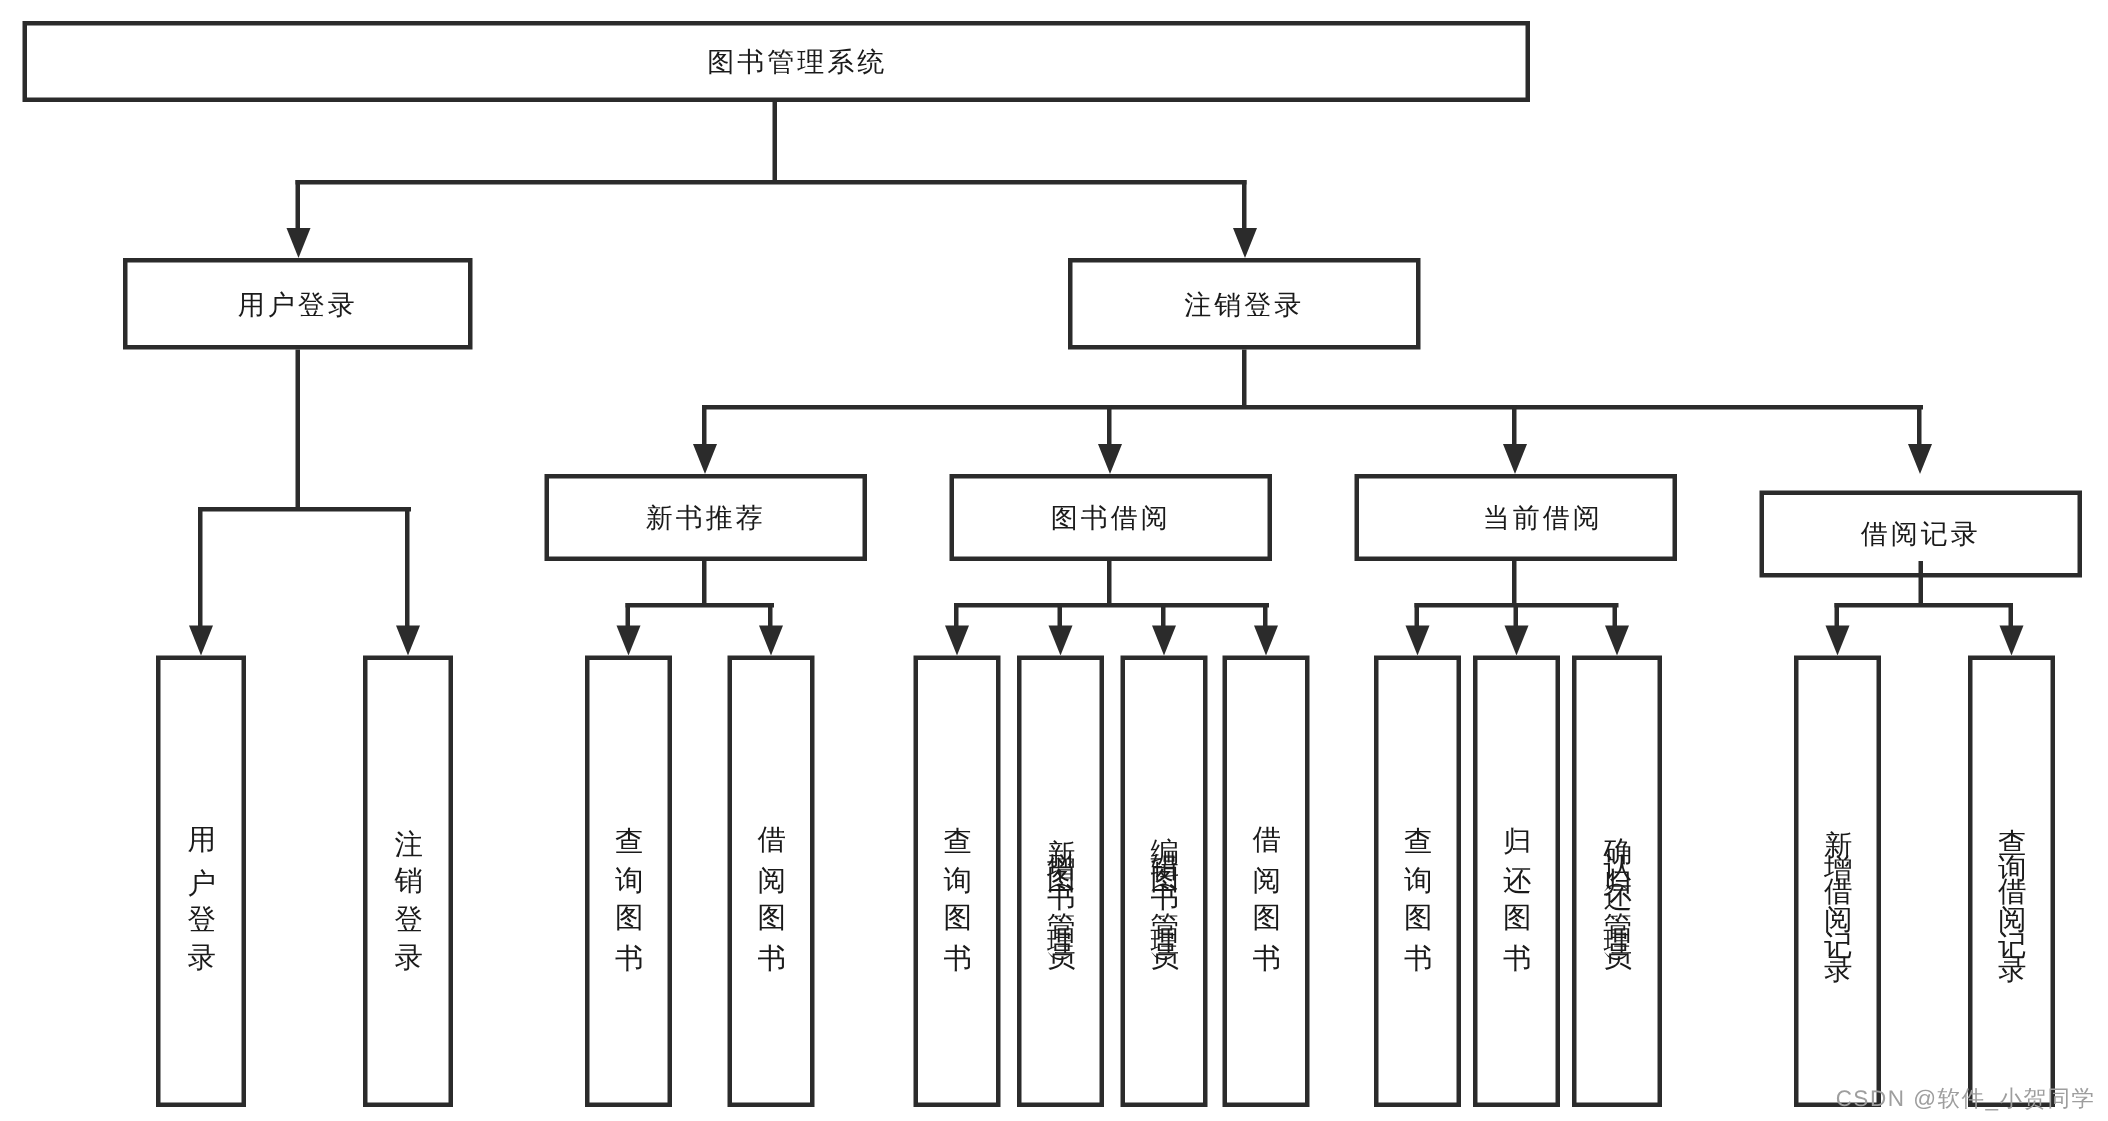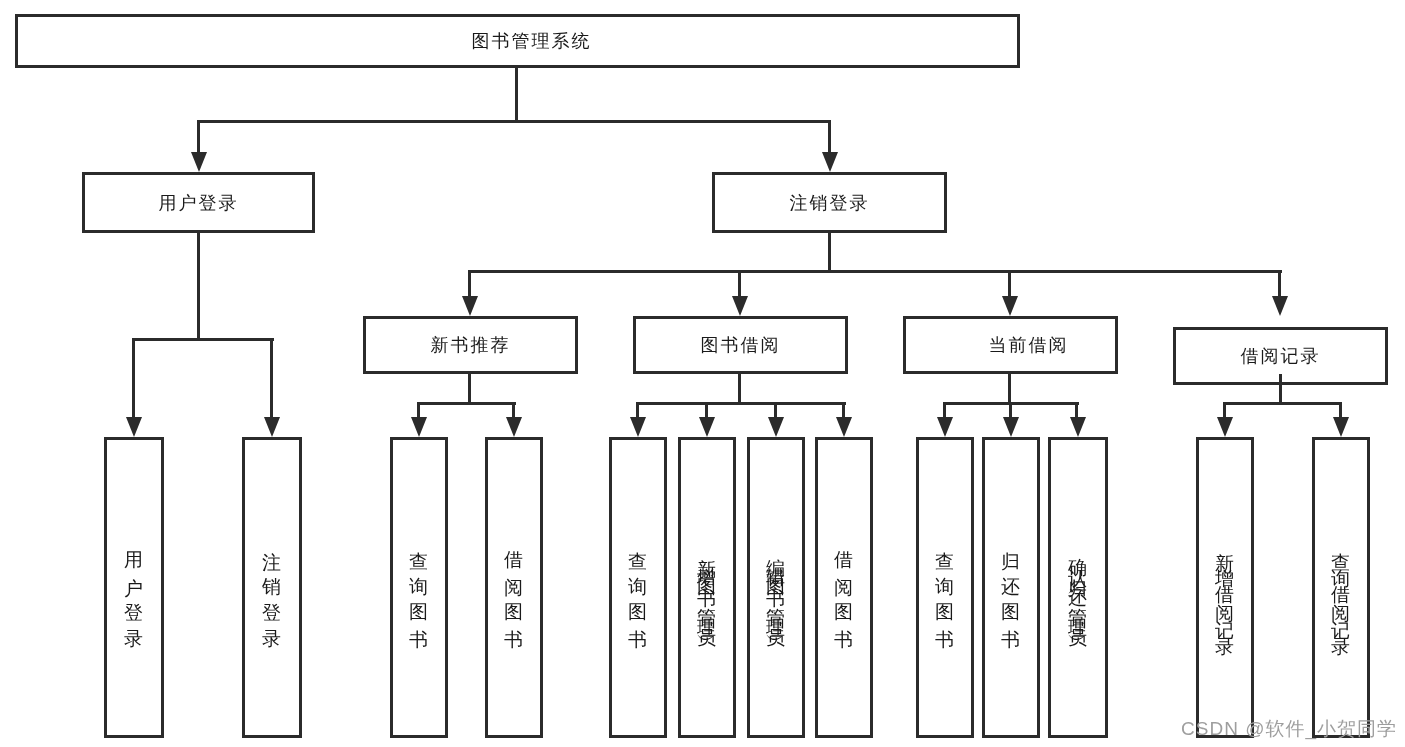"CSDN @软件_小贺同学" #watermark { font-size: 19px -> 15px }
